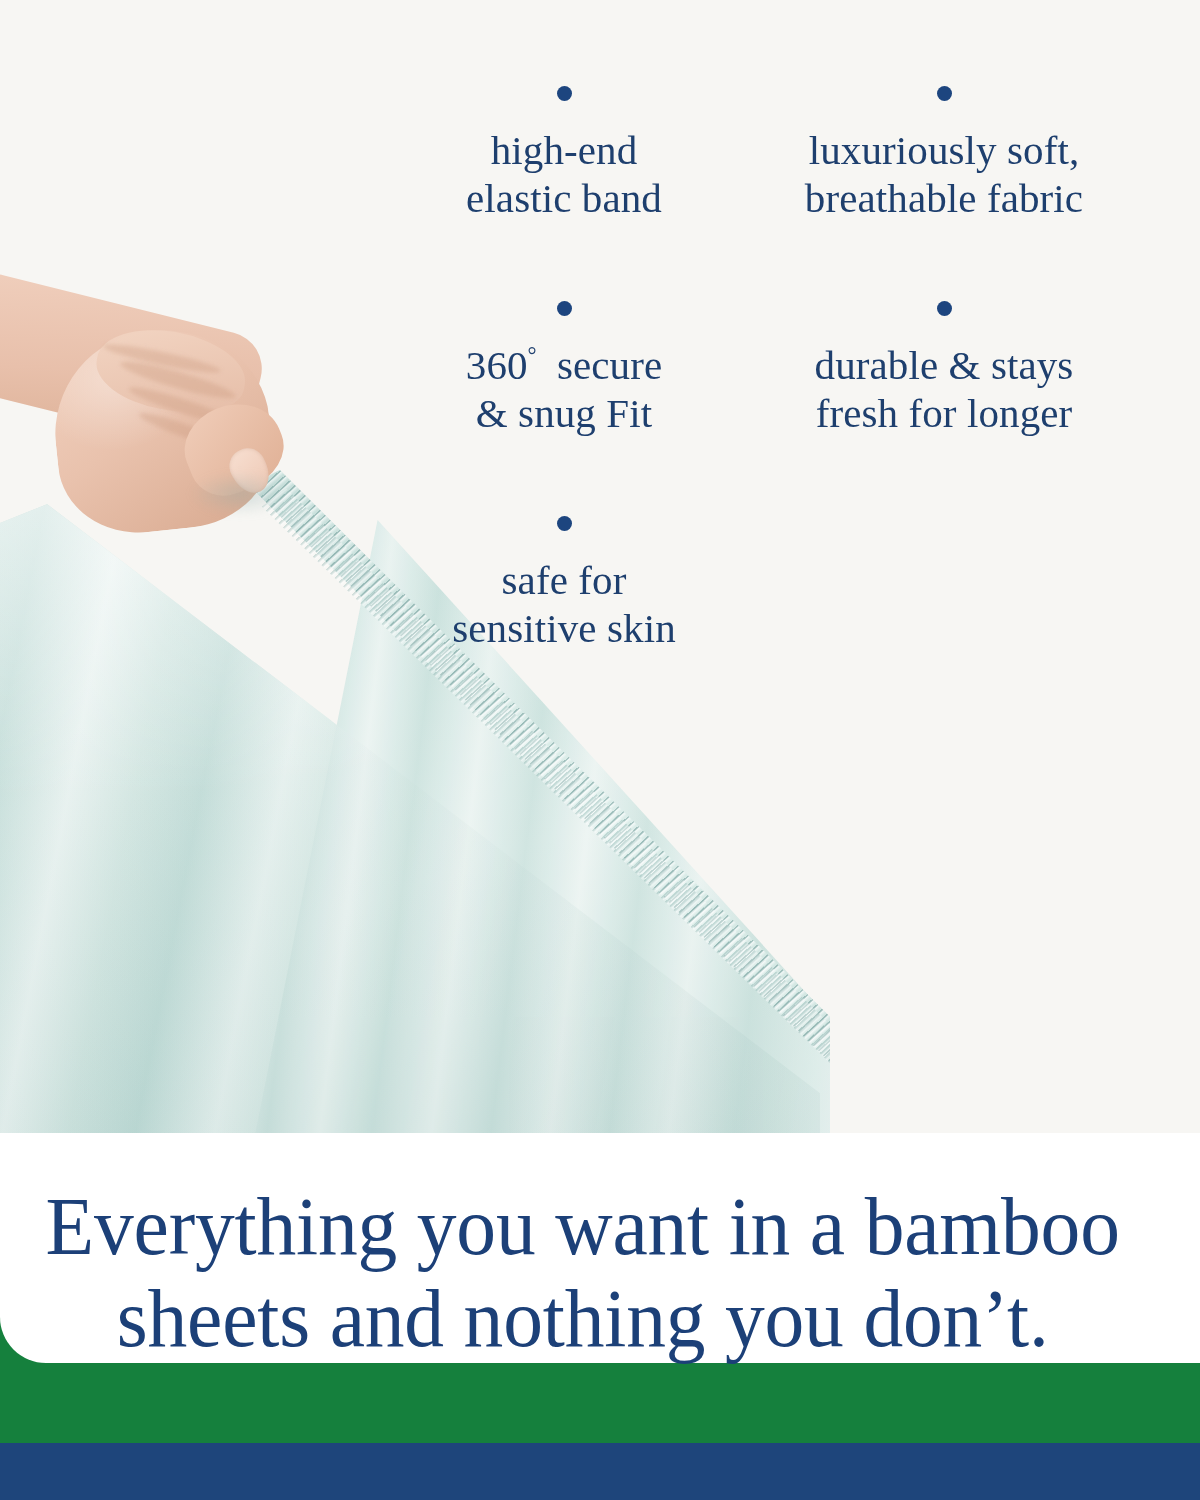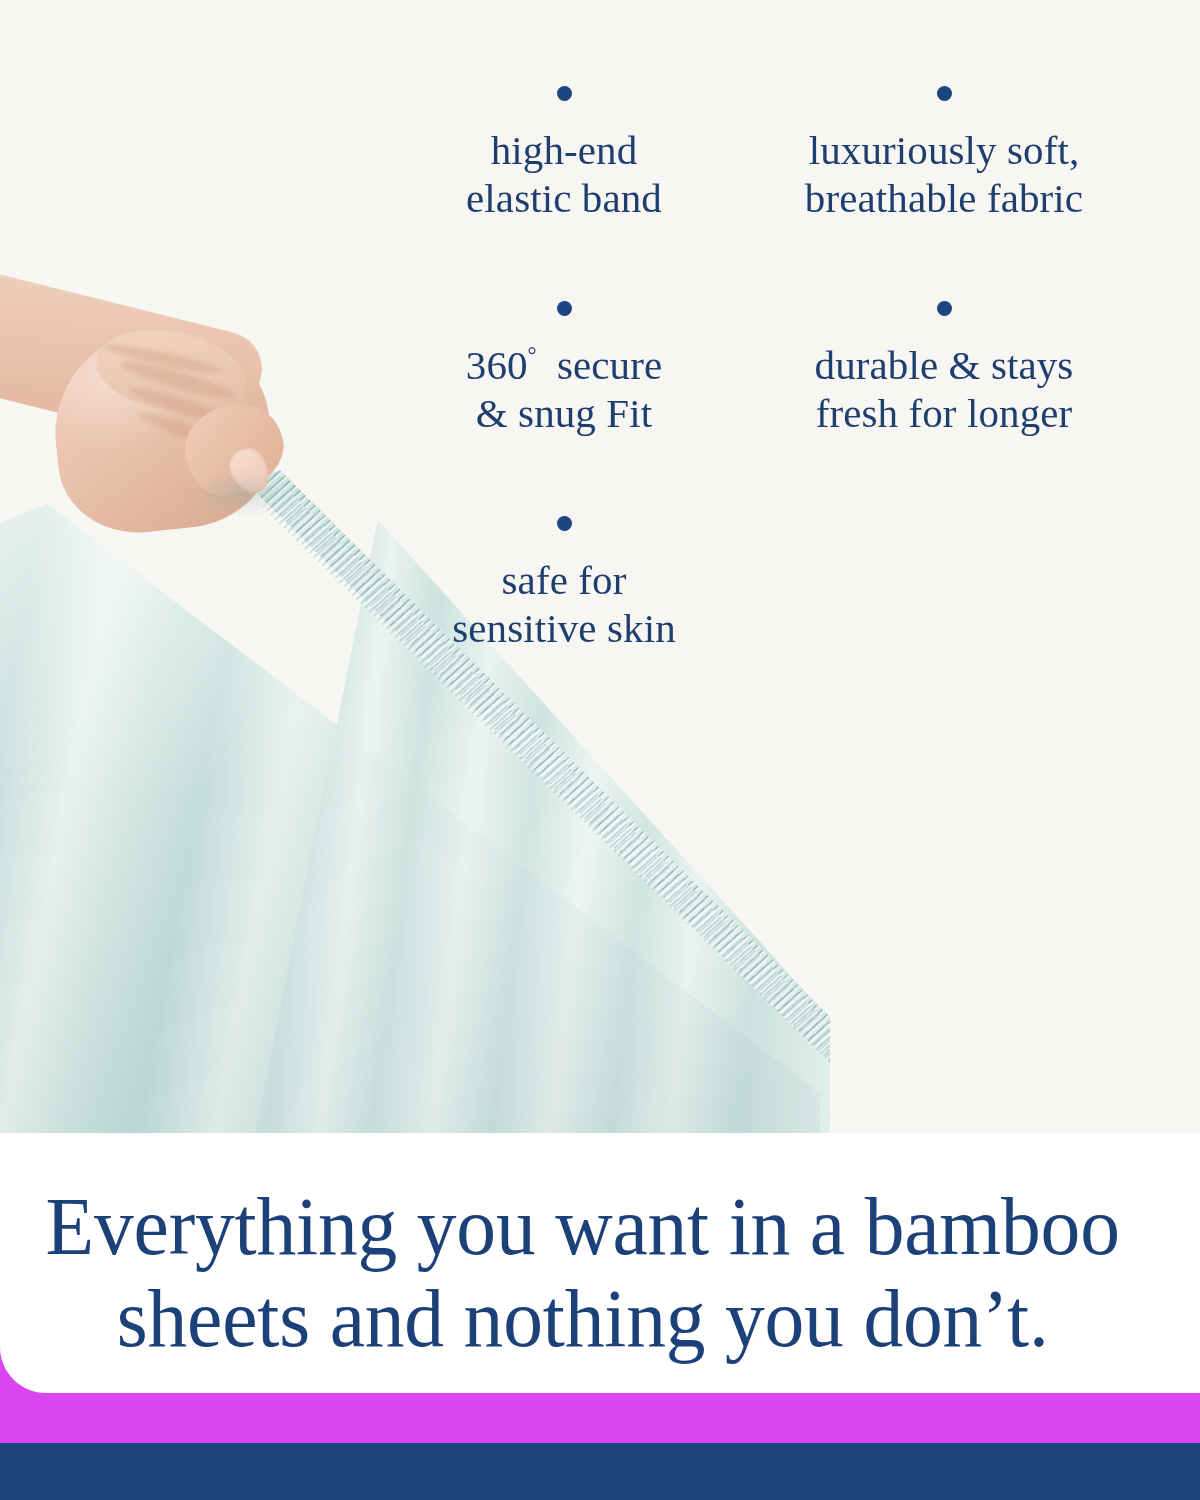"high-end" #page { background: #d946ef -> #15803d }
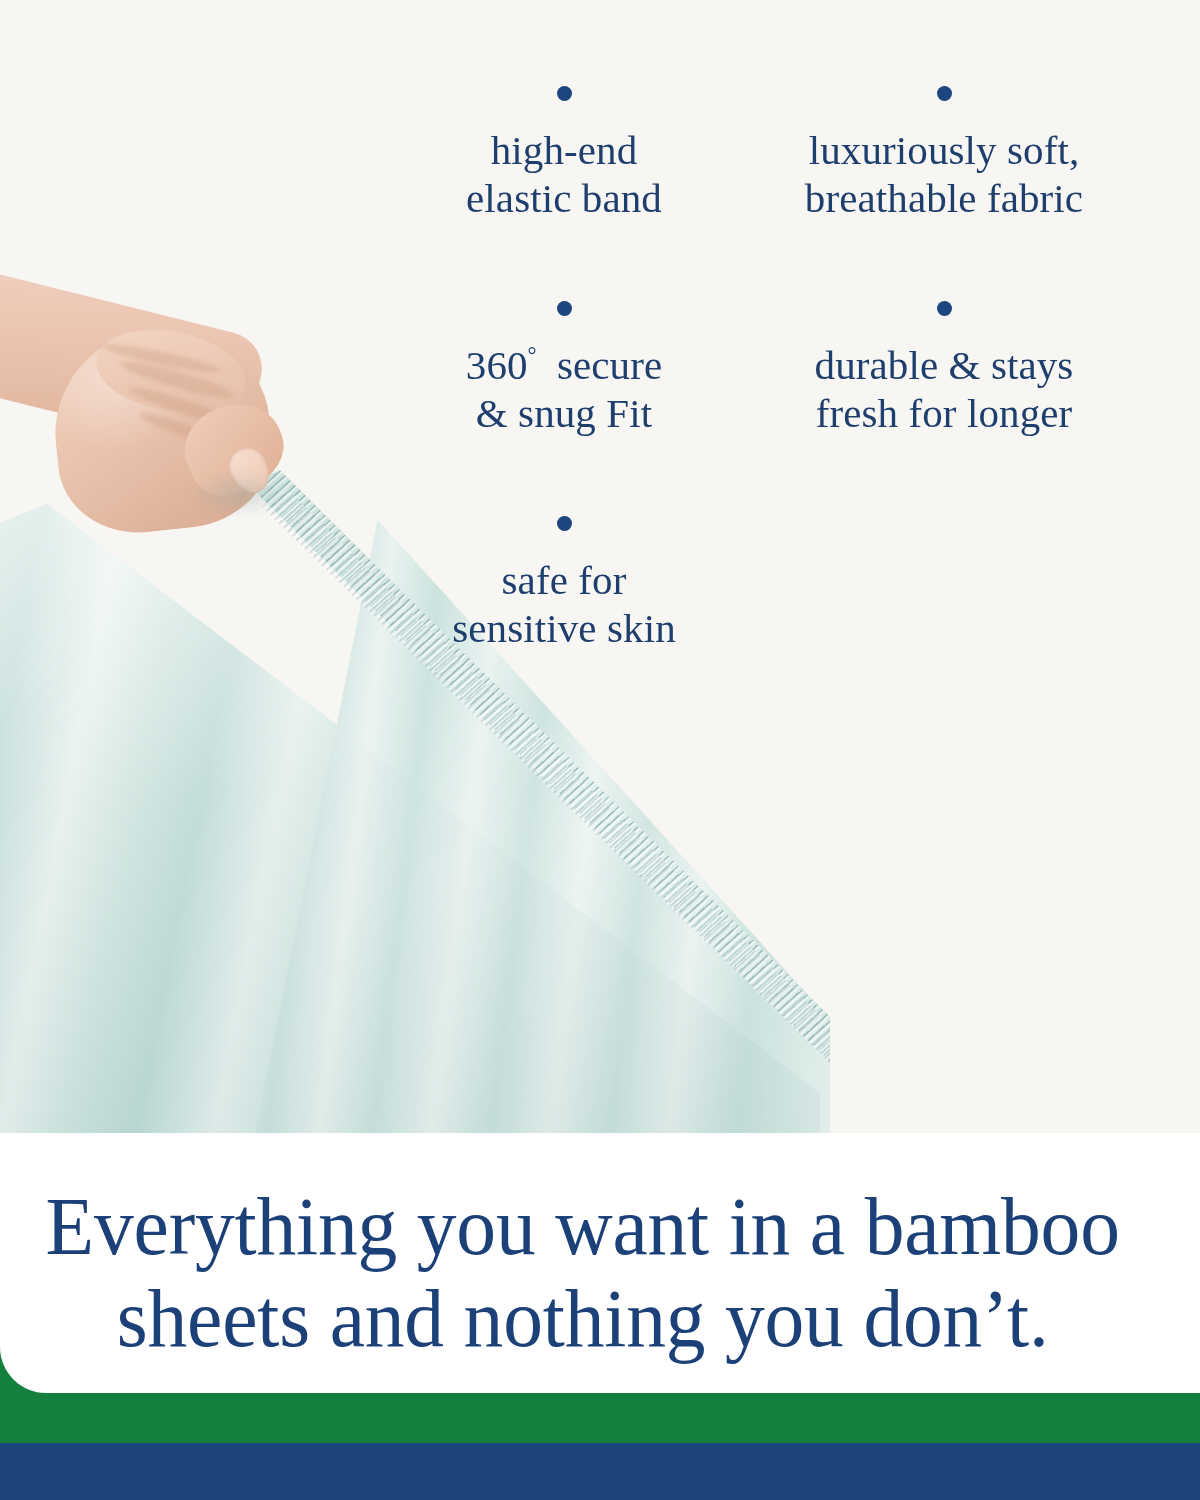"Everything you want in a" #headline-card { height: 260px -> 230px }
